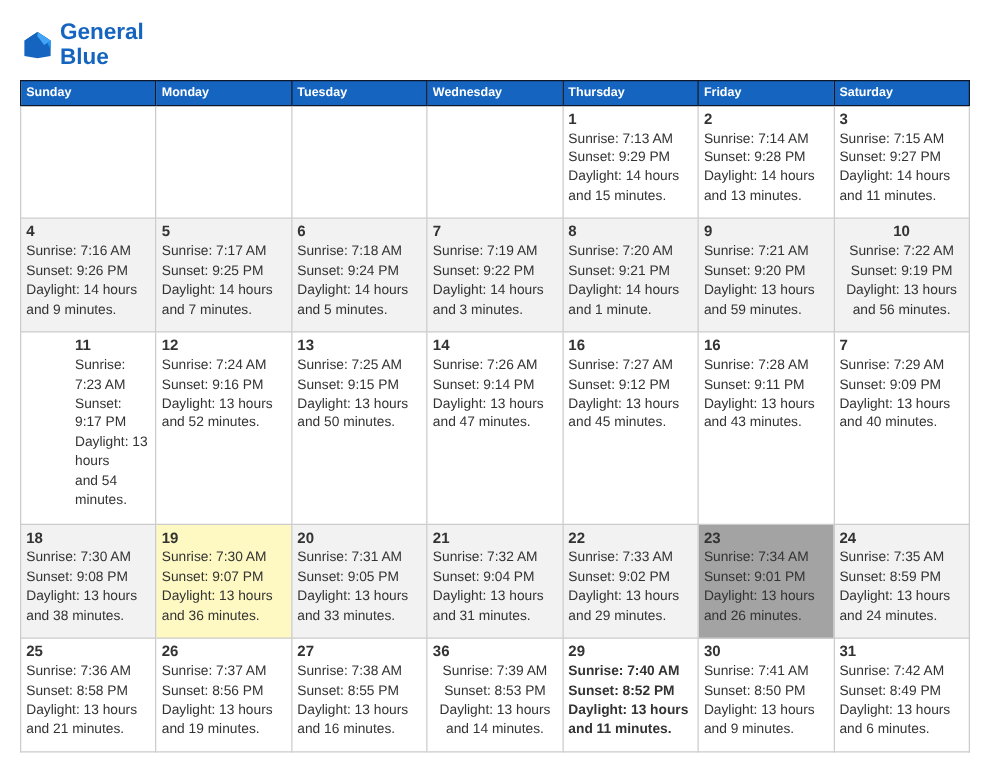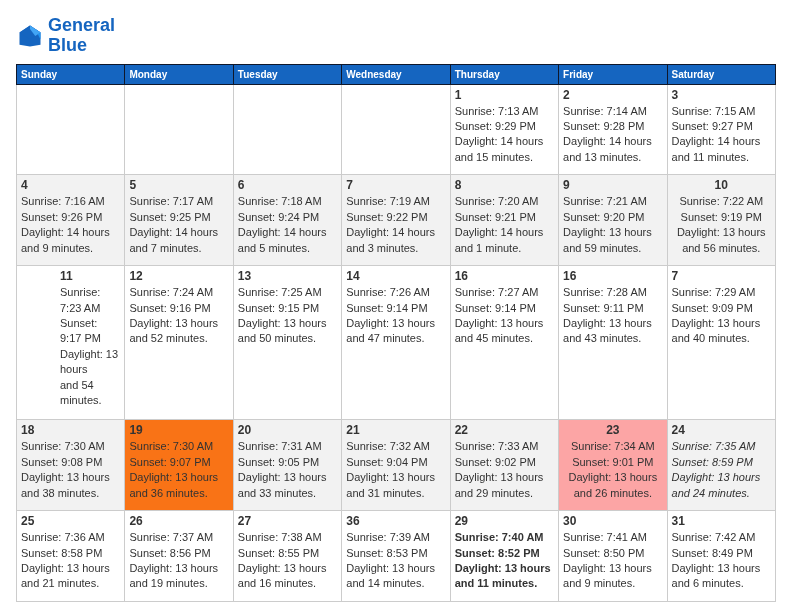"Sunrise: 7:27 AM" div.day-info { text: 9:14 -> 9:12 }
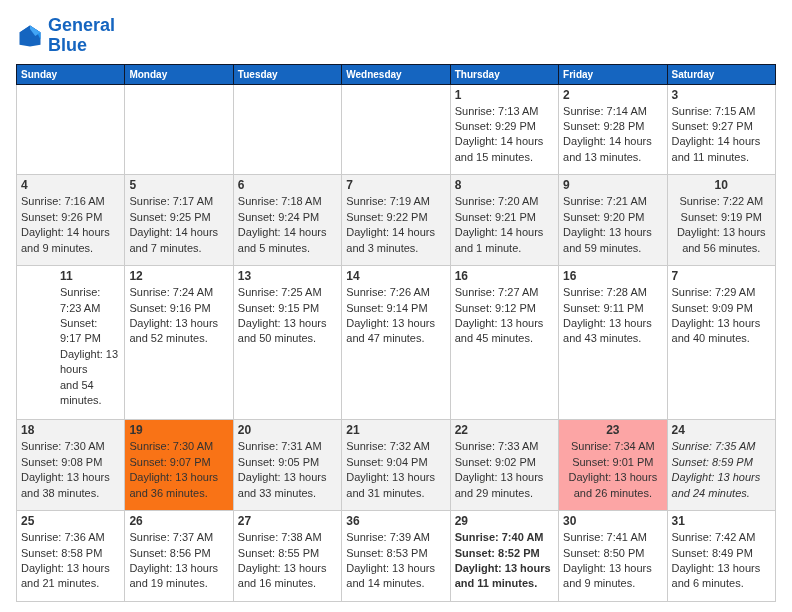"19" td { background: #f97316 -> #fef9c3 }
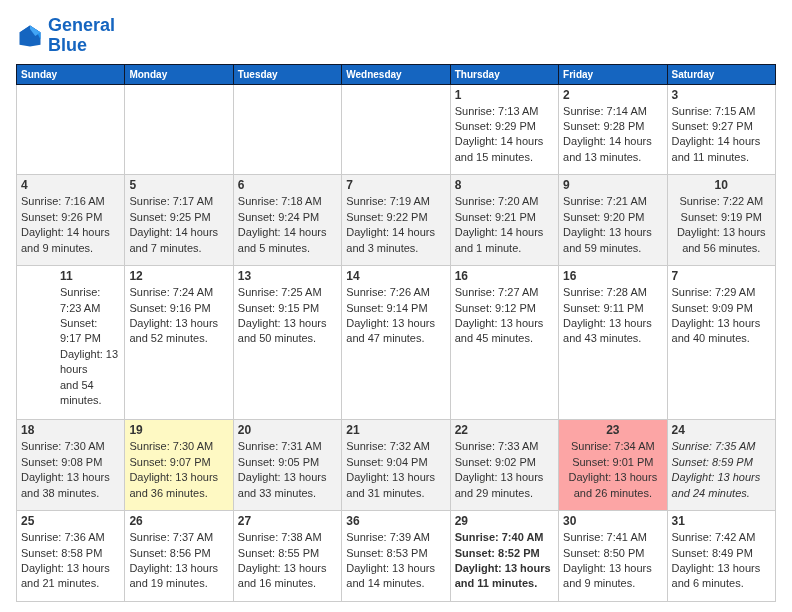"23" td { background: #fca5a5 -> #a3a3a3; text-align: center -> none }
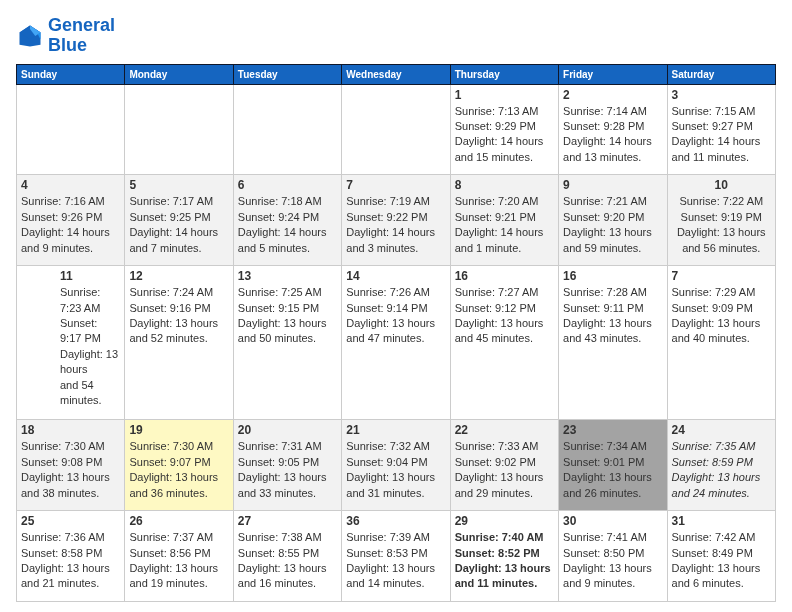"Sunrise: 7:35 AM" div.day-info { font-style: italic -> none }
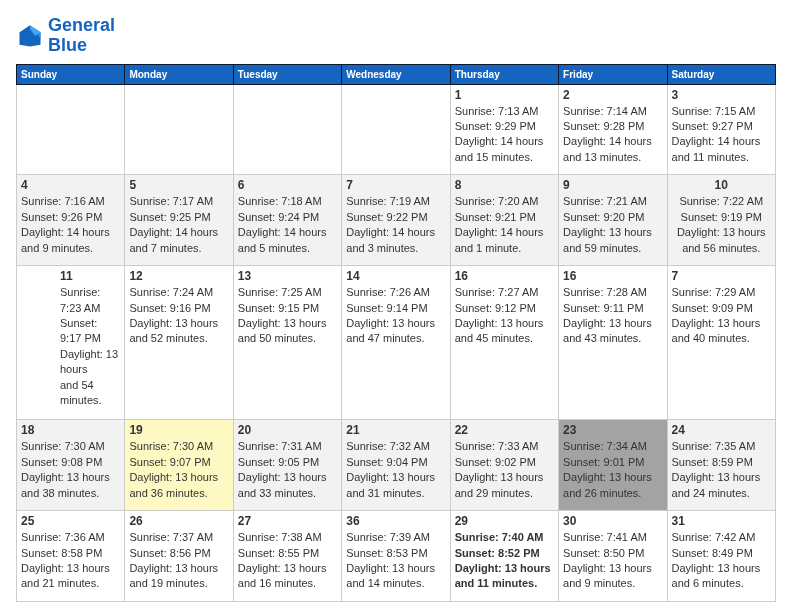"Sunrise: 7:39 AM" div.day-info { text-align: none -> center }
